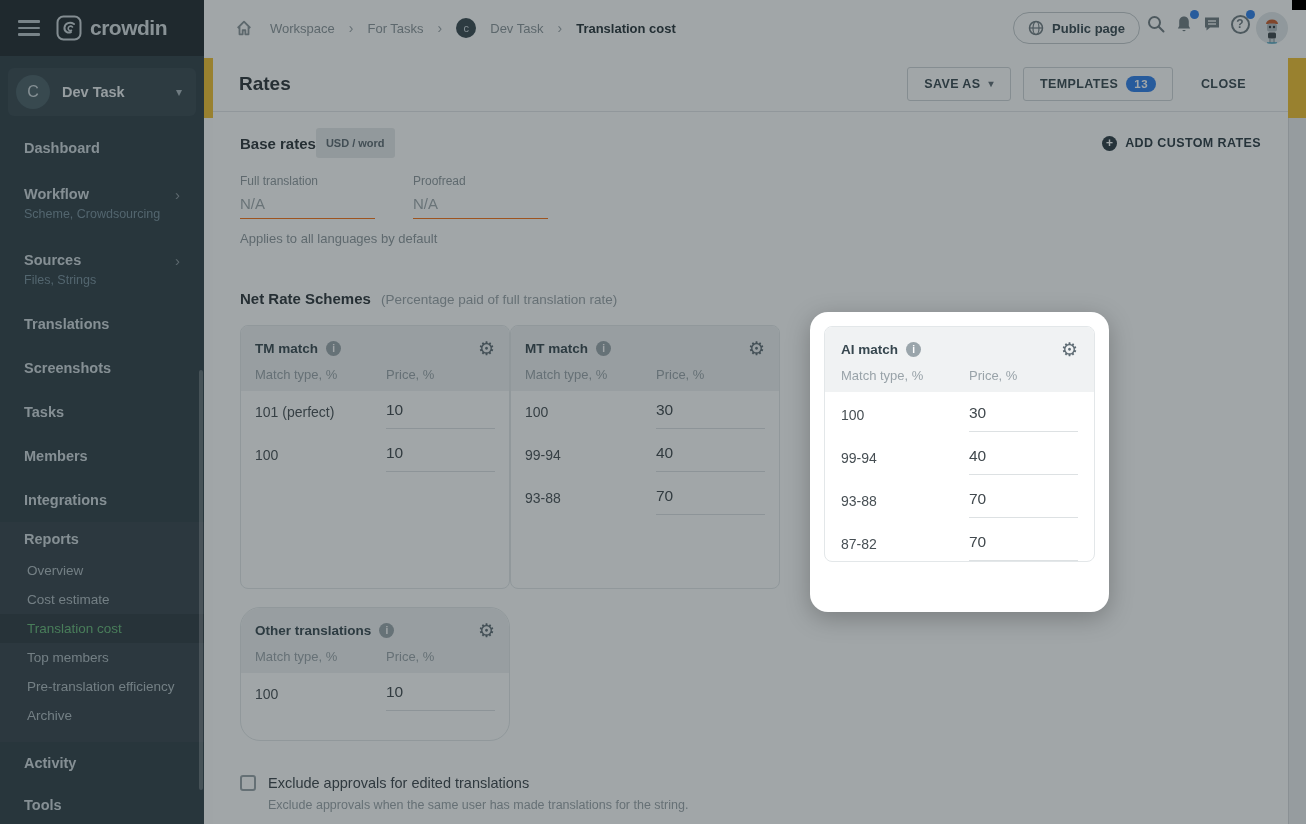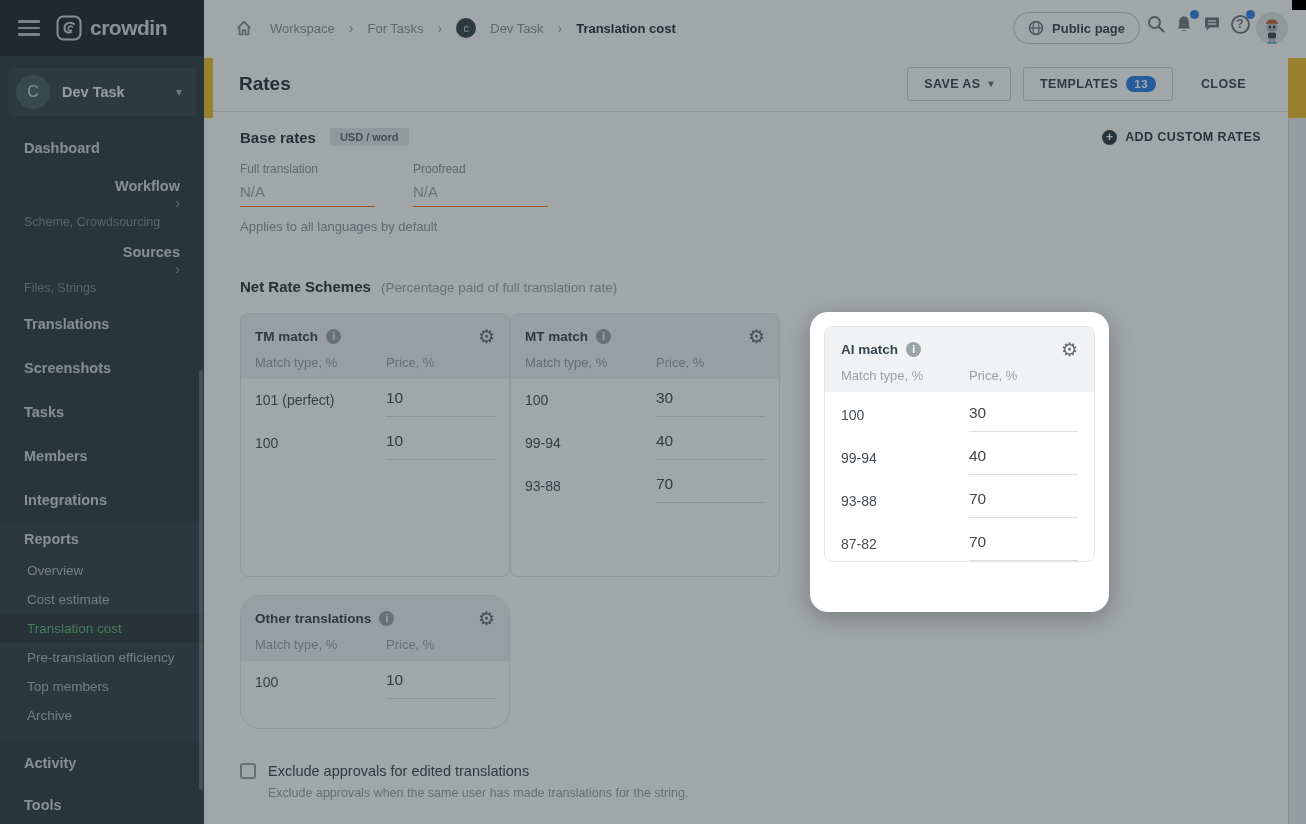"USD / word" .unit-tag { margin-left: 14px -> none; padding: 3px 10px -> 9px 10px }
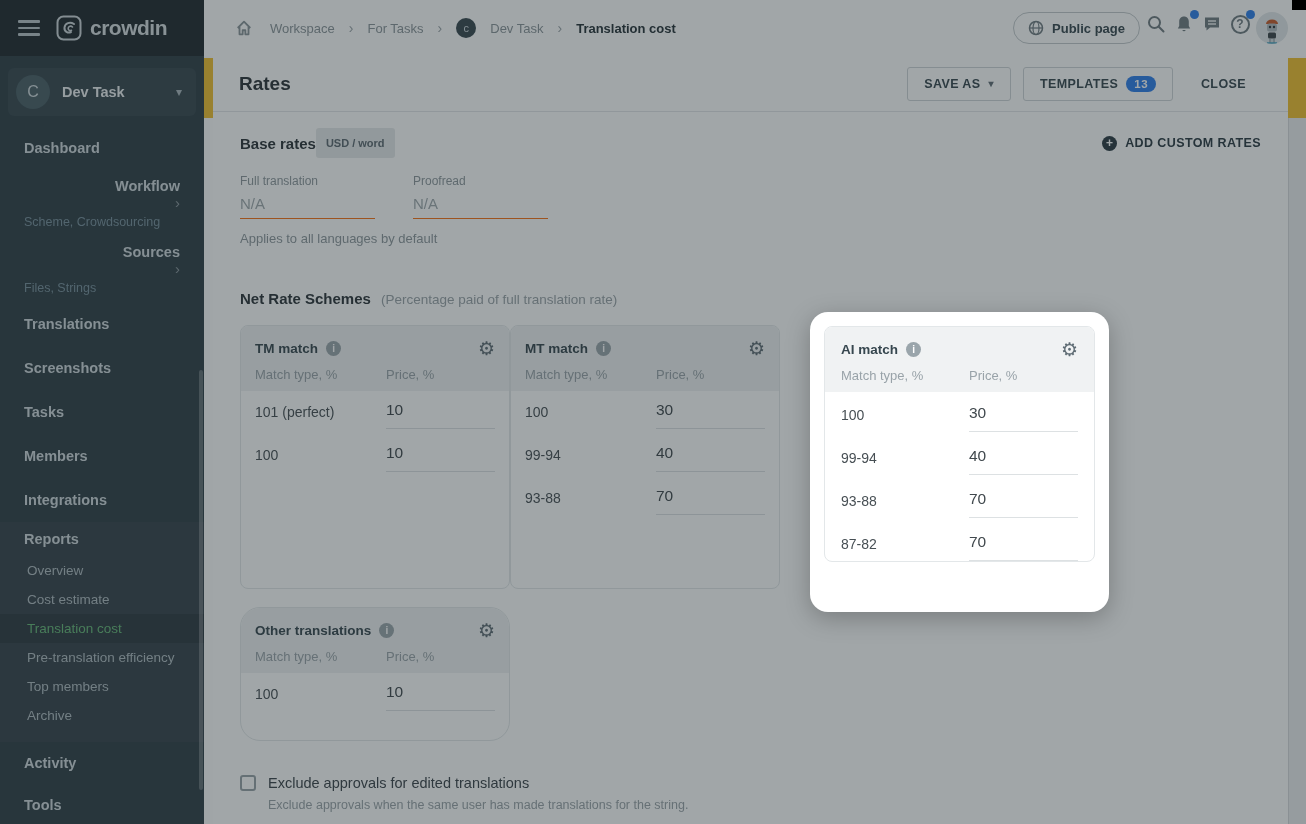"Workflow" .nav-main-row { align-items: flex-end -> flex-start; flex-direction: column -> none }
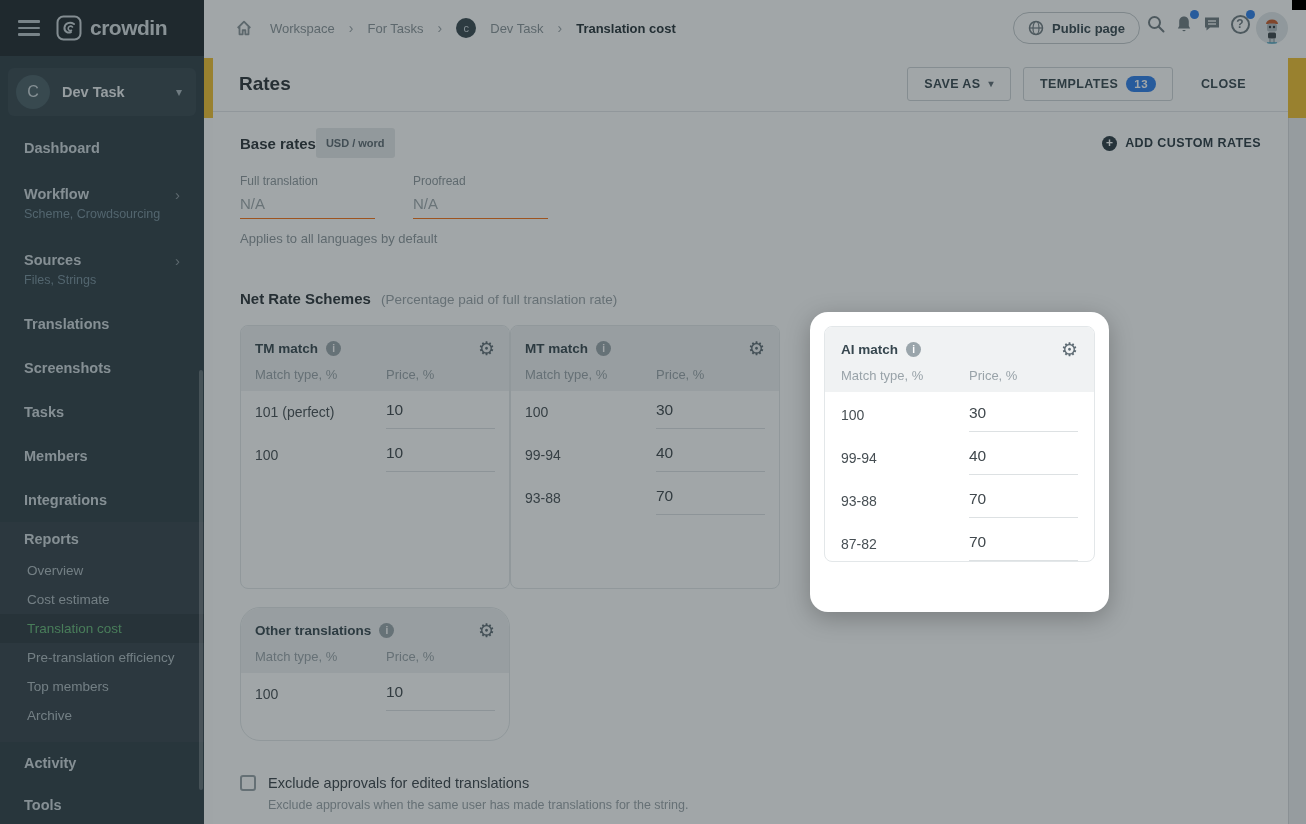"Pre-translation efficiency" div.report-sub { order: before "Top members" -> after "Top members" }
